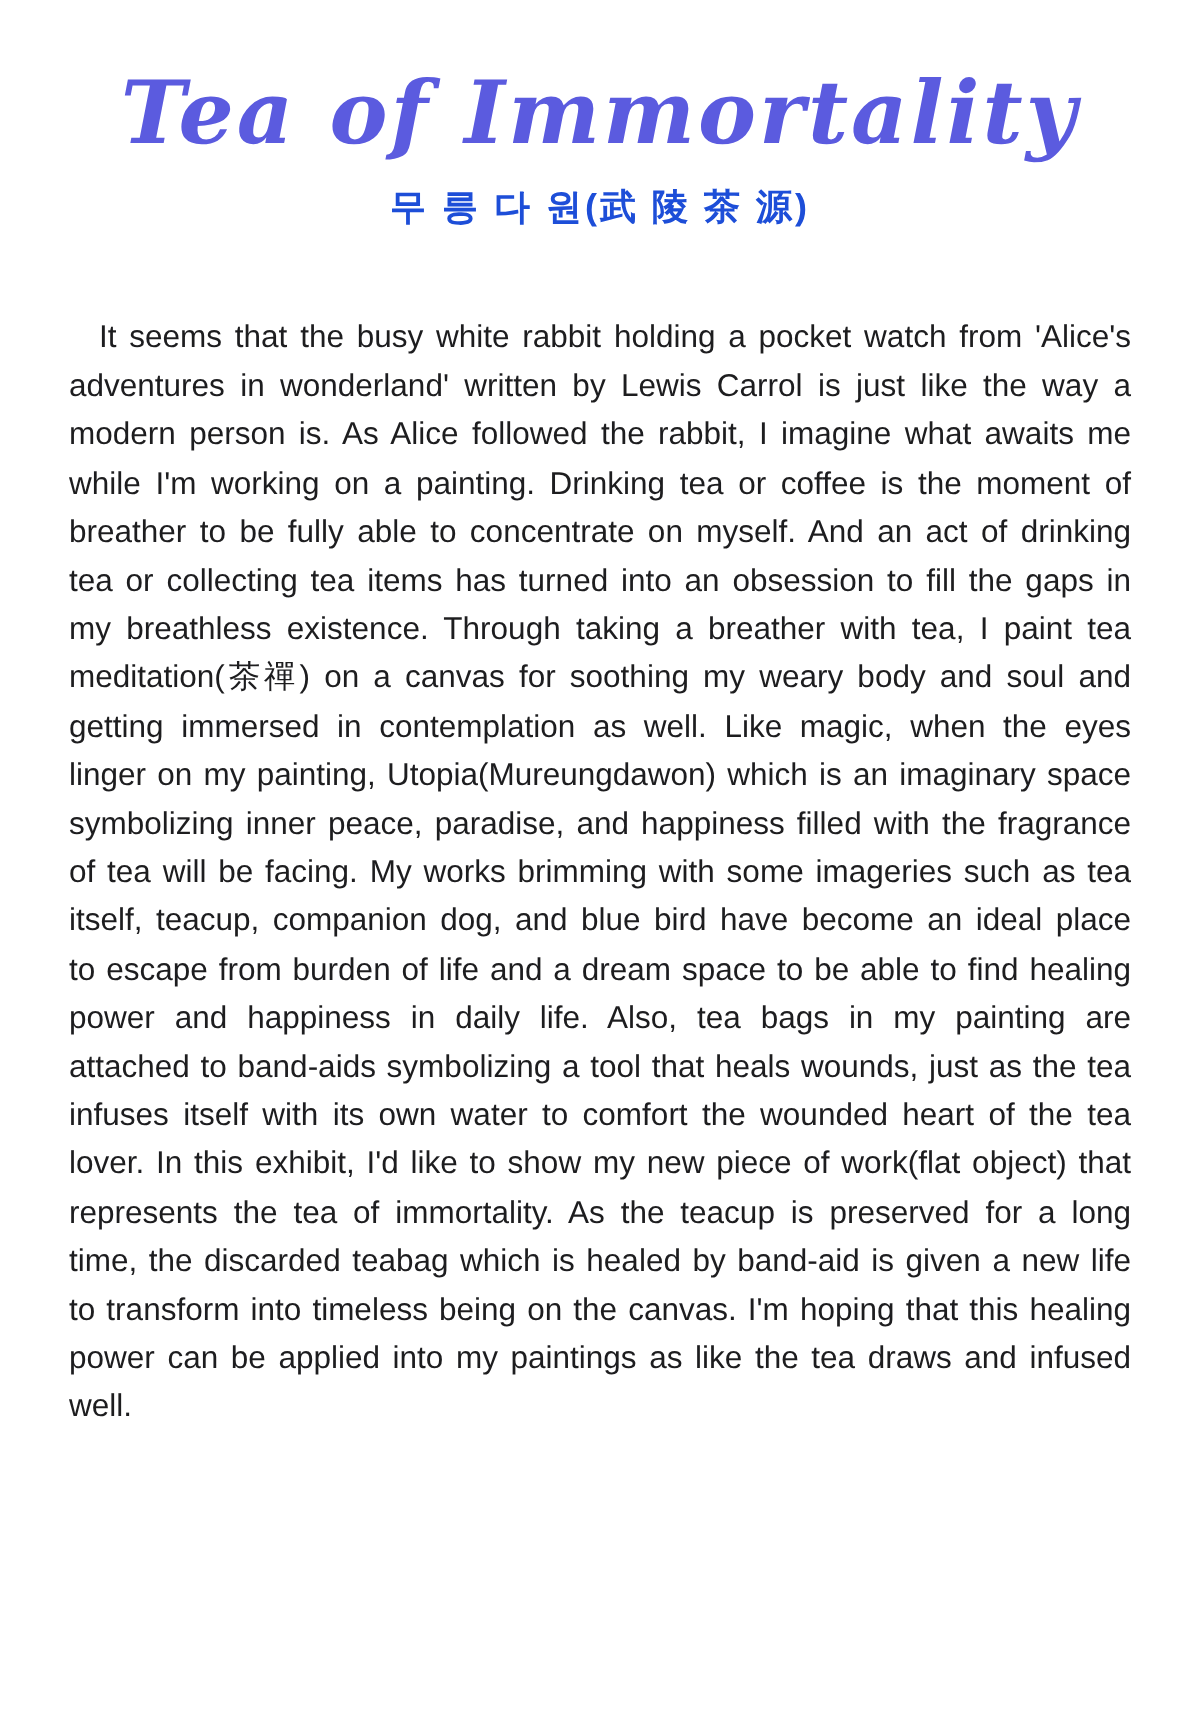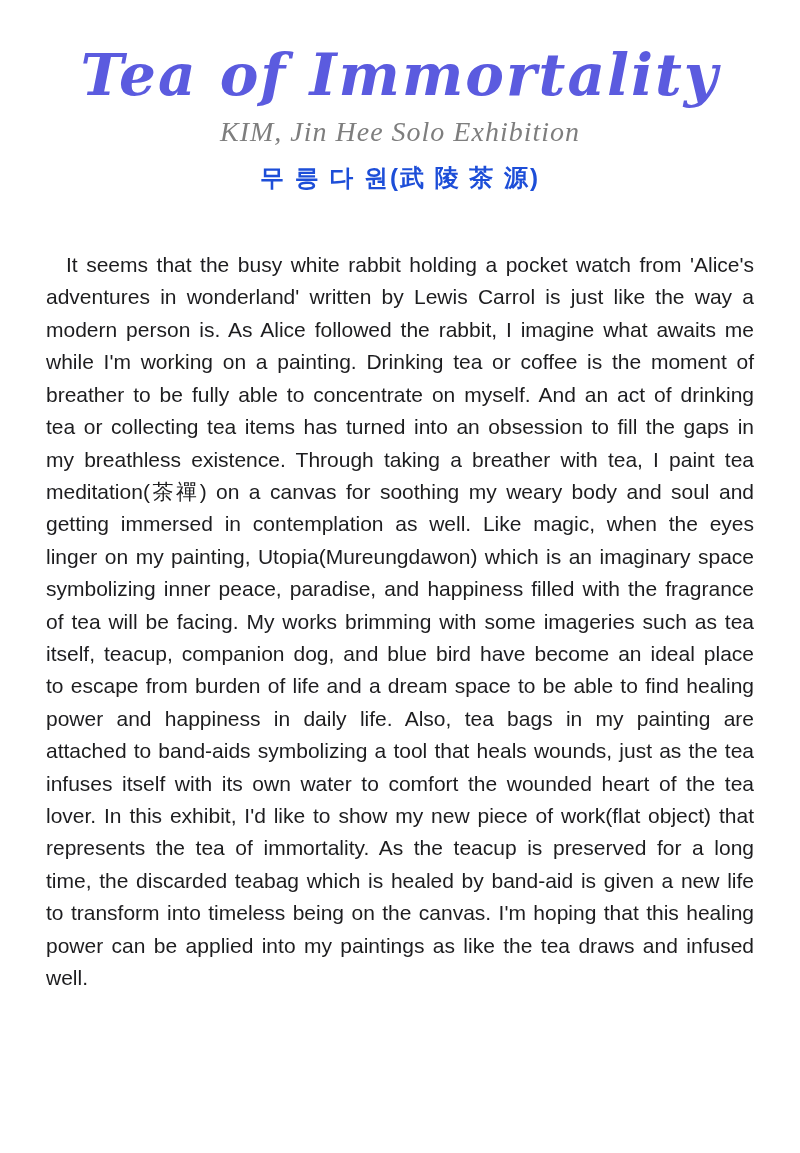"KIM, Jin Hee Solo Exhibition" h2.subtitle { html: <h2>KIM, Jin Hee Solo Exhibition</h2> -> none }
